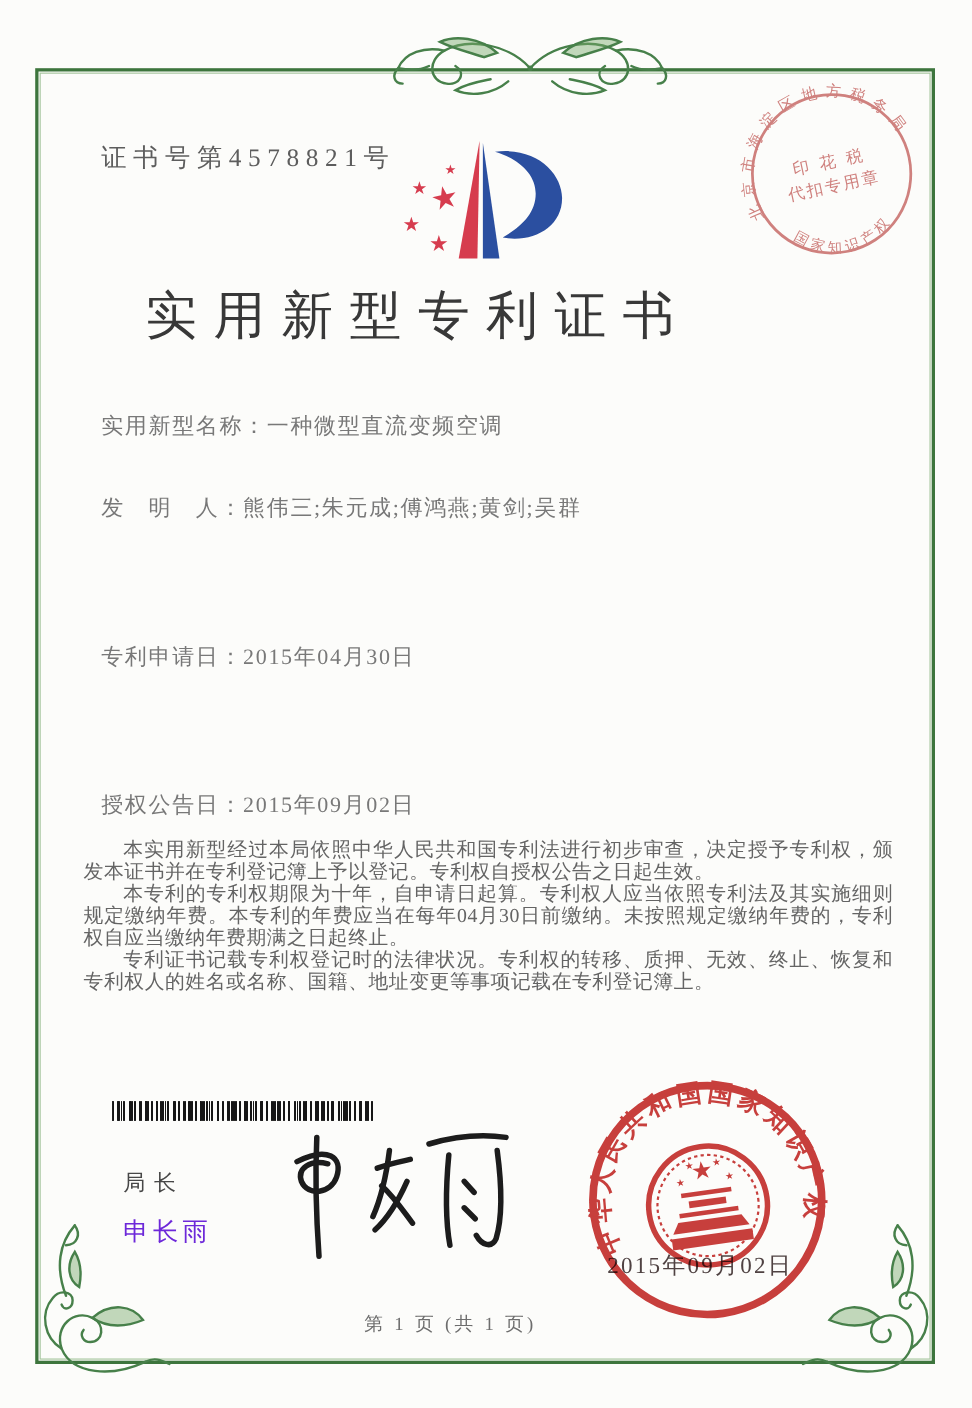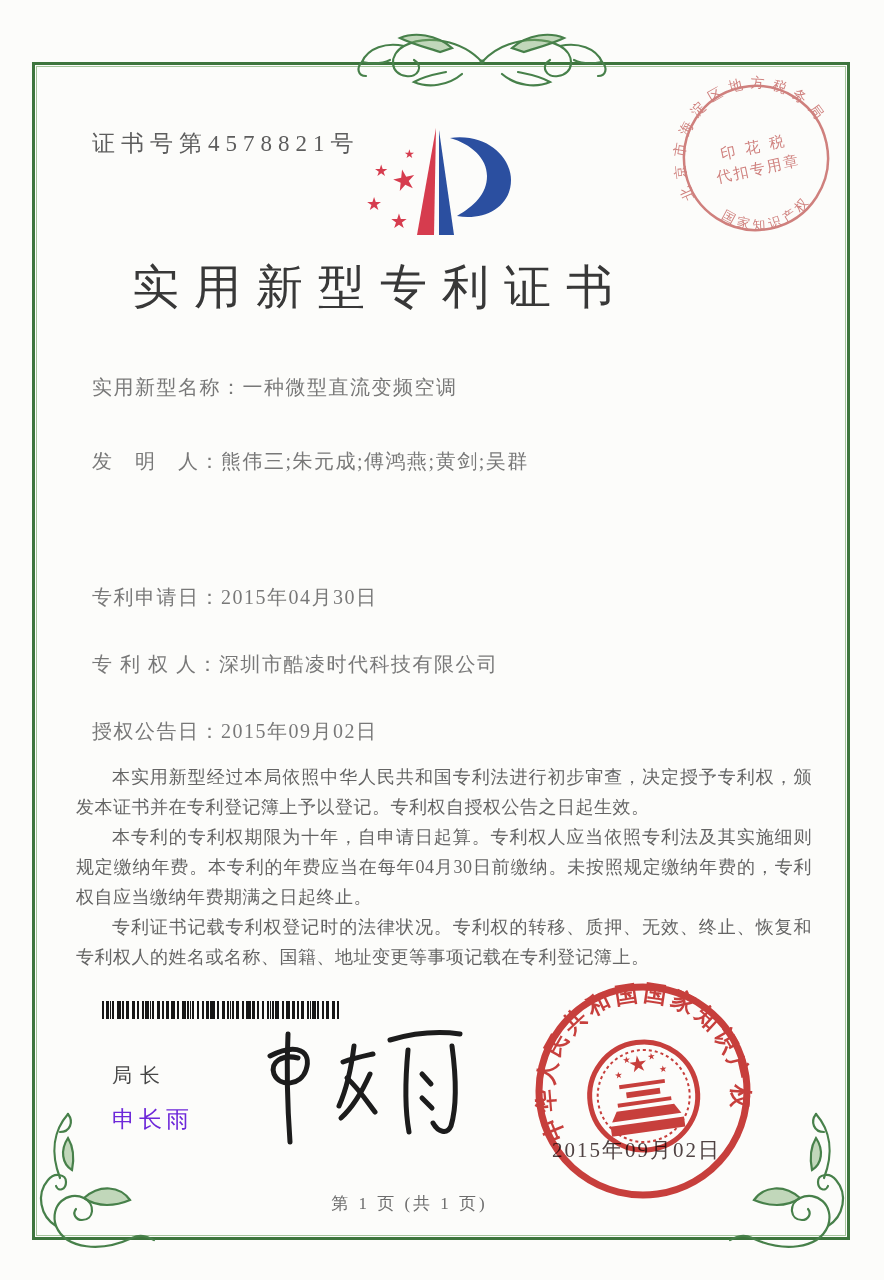"专 利 权 人：深圳市酷凌时代科技有限公司" div.field { html: <div> <span>专 利 权 人：</span><span>深圳市酷凌时代科技有限公司</span> </div> -> none }
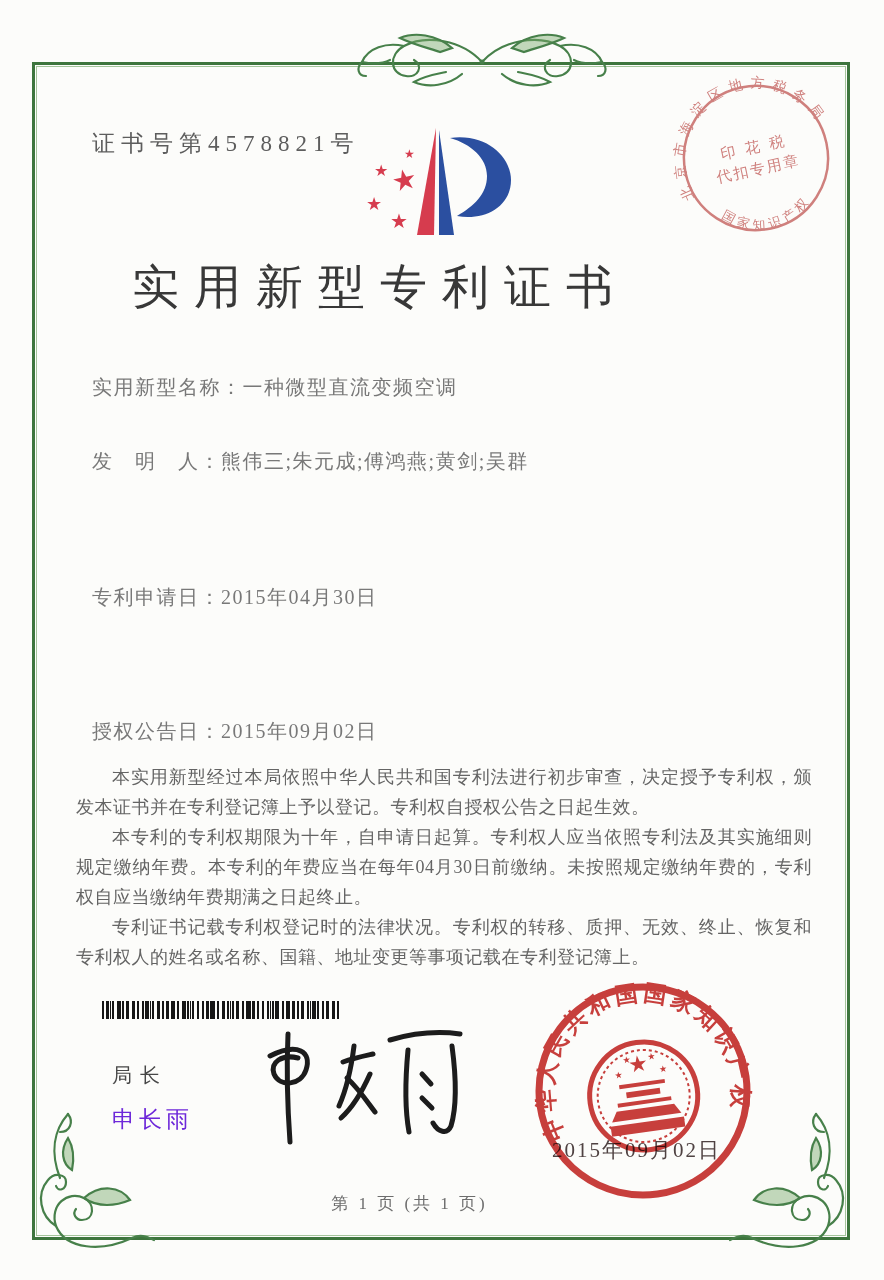"本实用新型经过本局依照中华人民共和国专利法进行初步审查，决定授予专利权，颁发本证" #body-text { line-height: 30px -> 20px }
